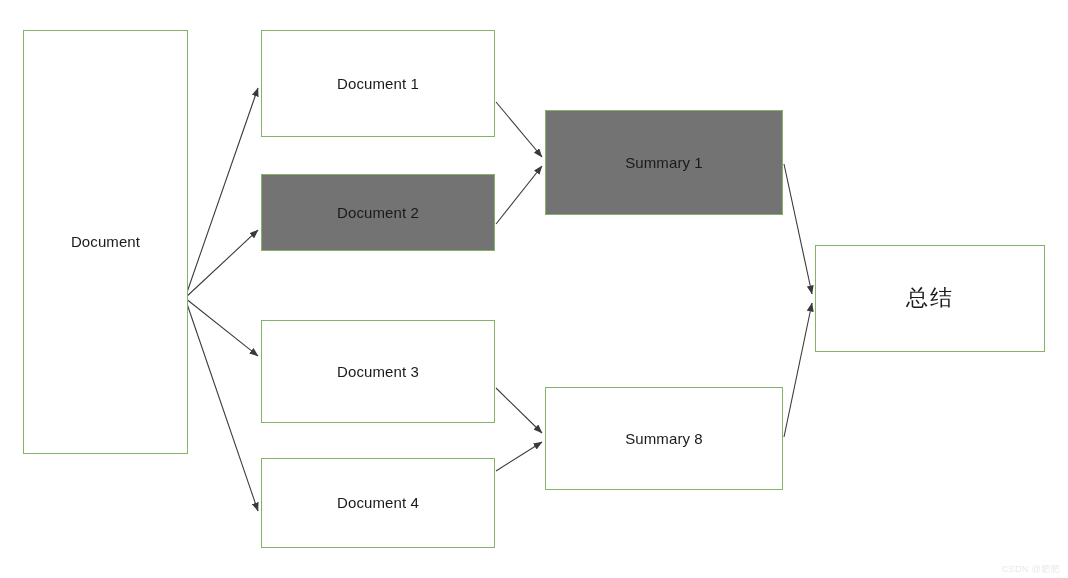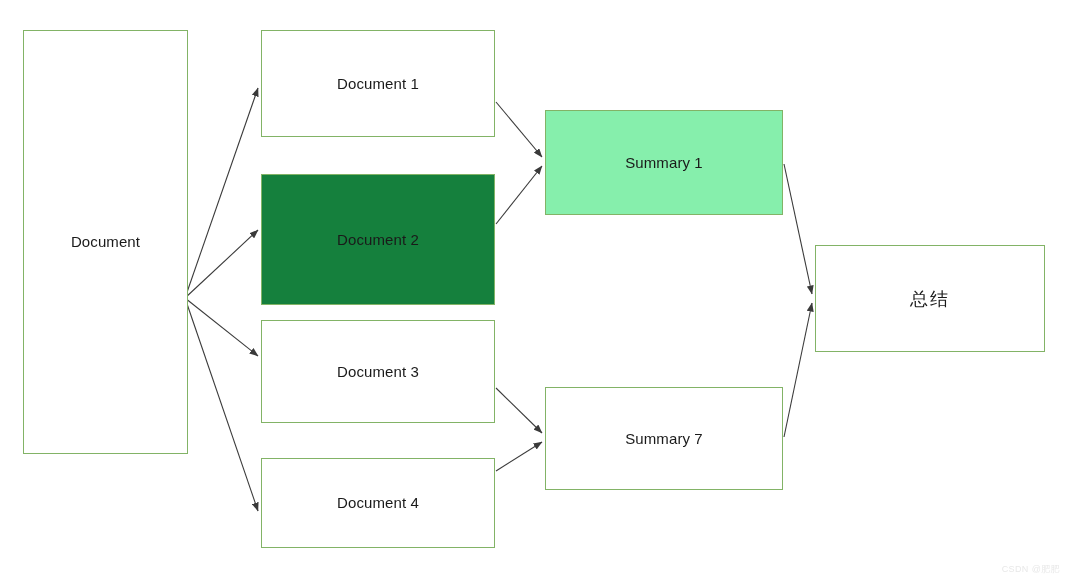"Summary 1" div.node { background: #86efac -> #737373 }
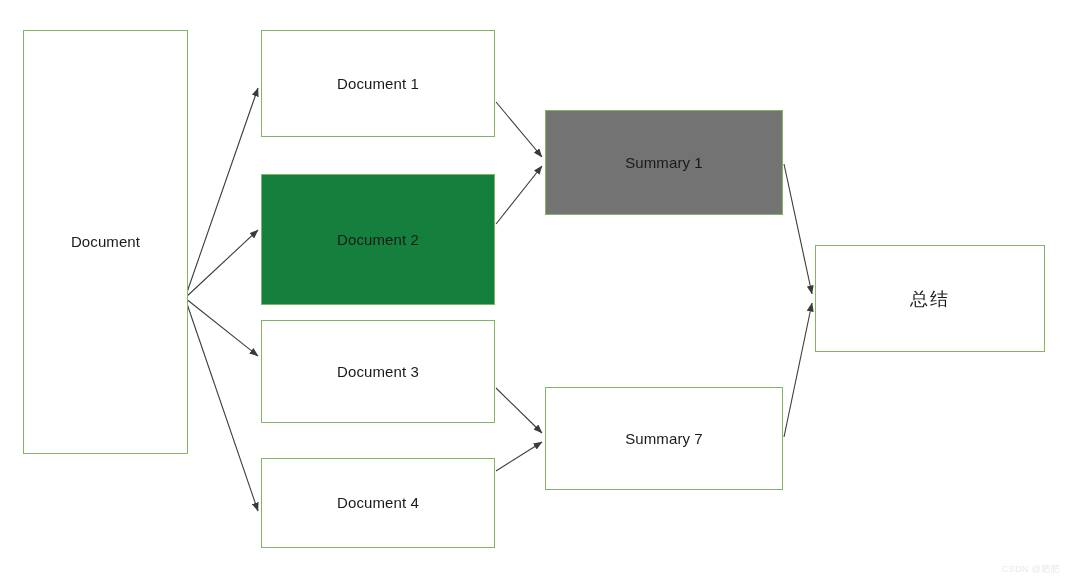"Document 2" div.node { background: #15803d -> #737373; height: 131px -> 77px }
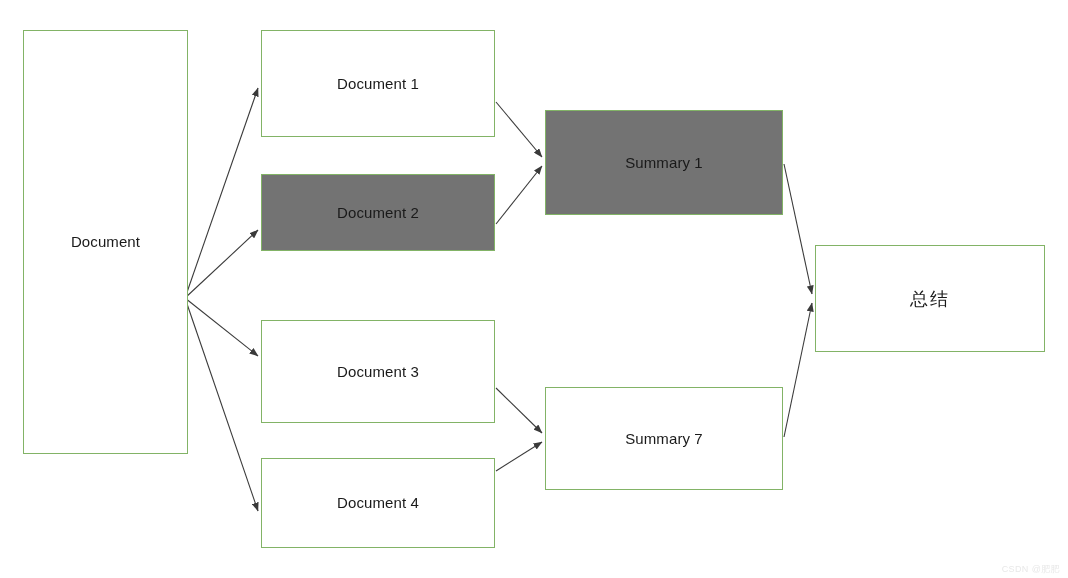"总结" .node-cjk { font-size: 18px -> 22px }
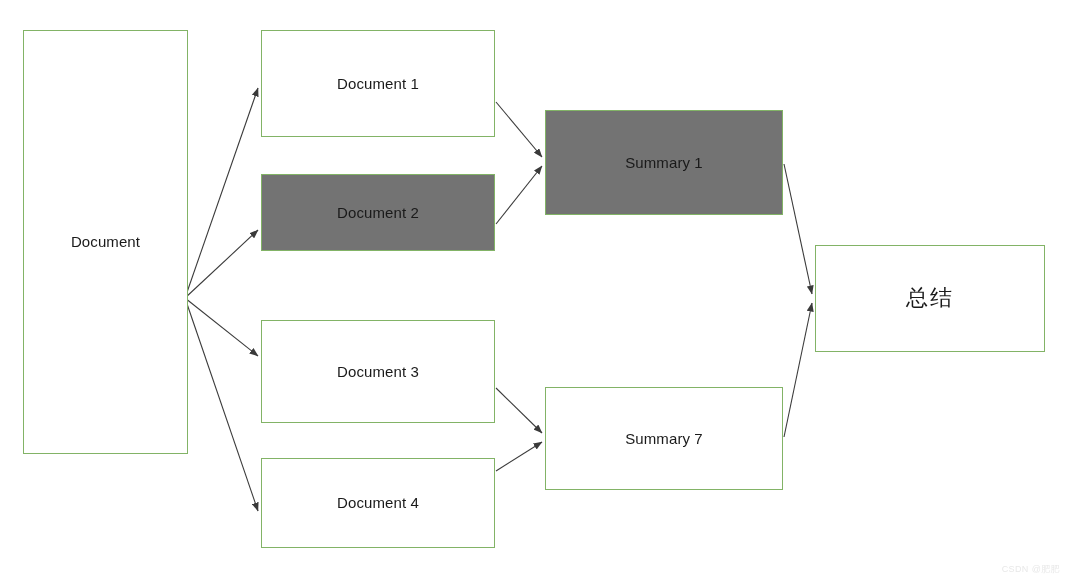"Summary 7" div.node { text: 7 -> 8 }
